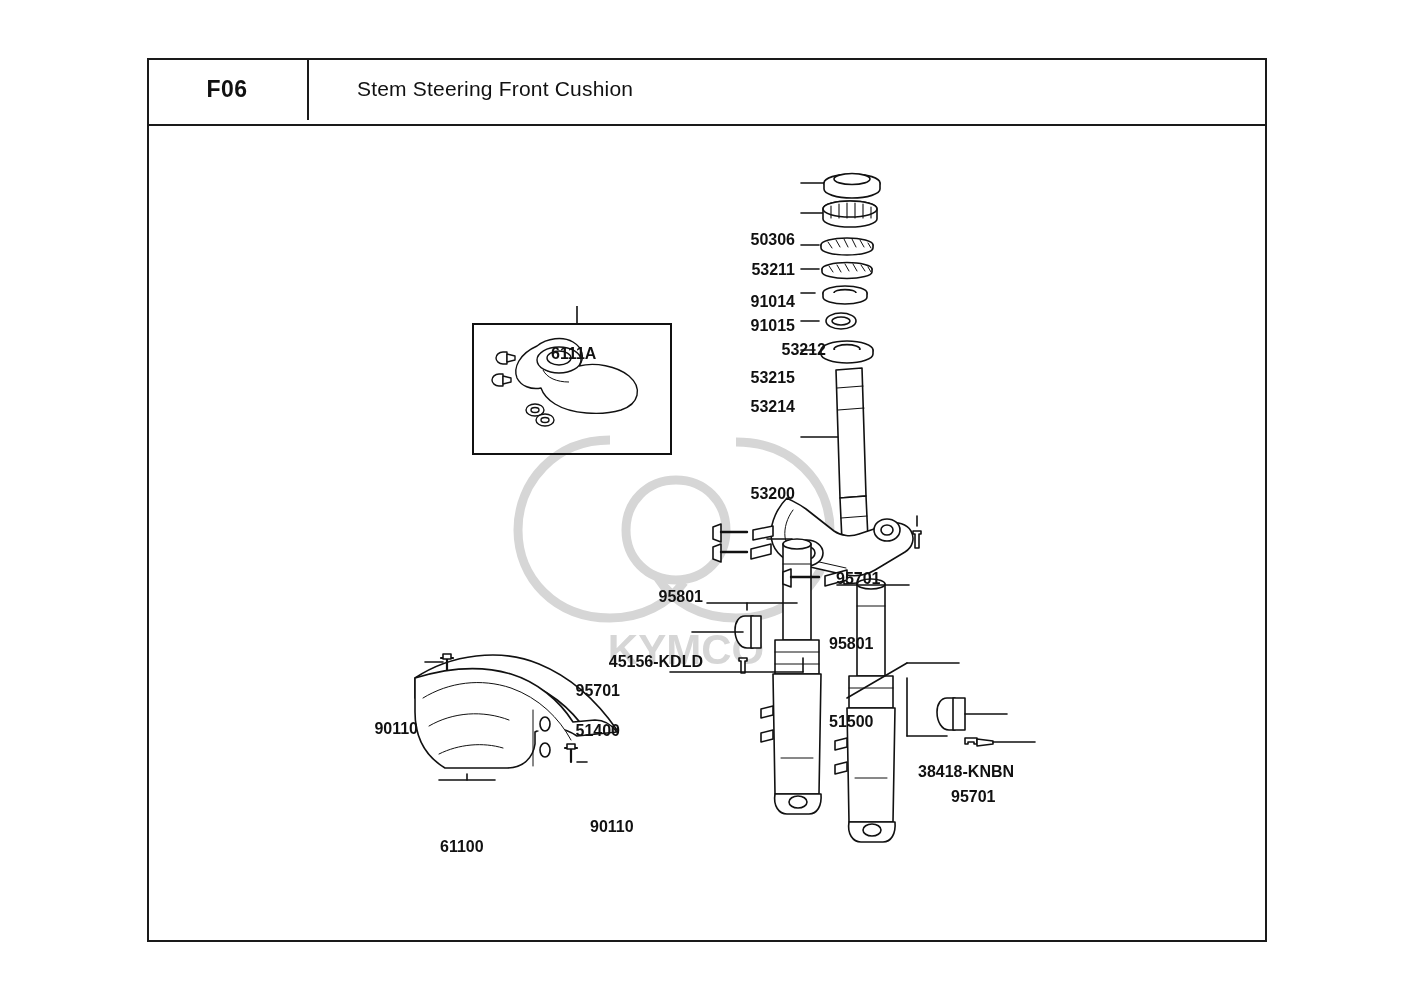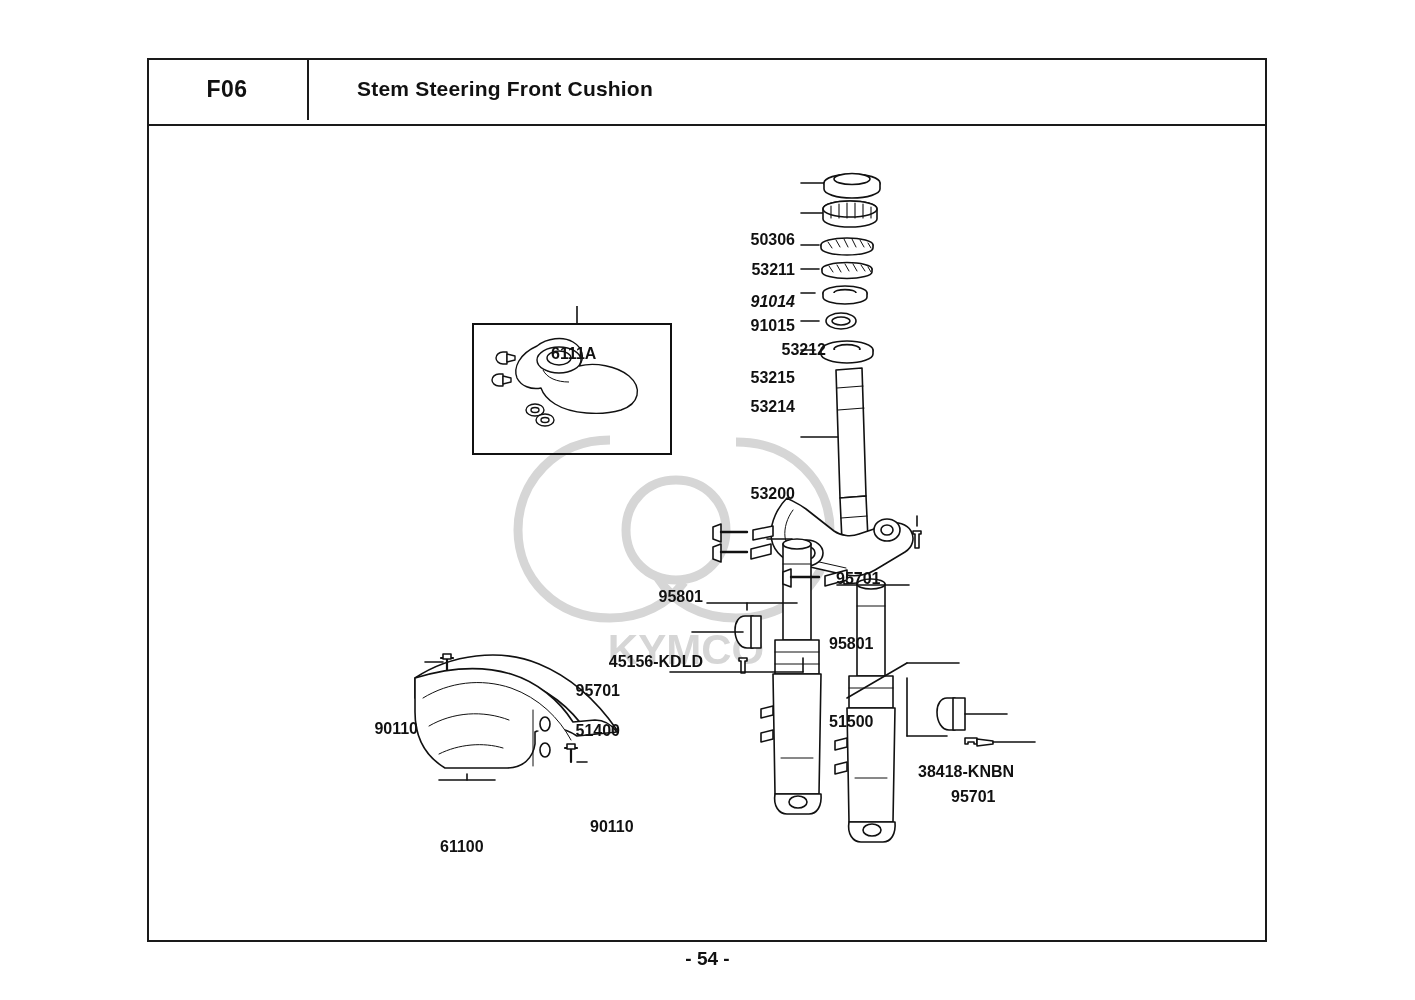"Stem Steering Front Cushion" .title-text { font-weight: bold -> normal }
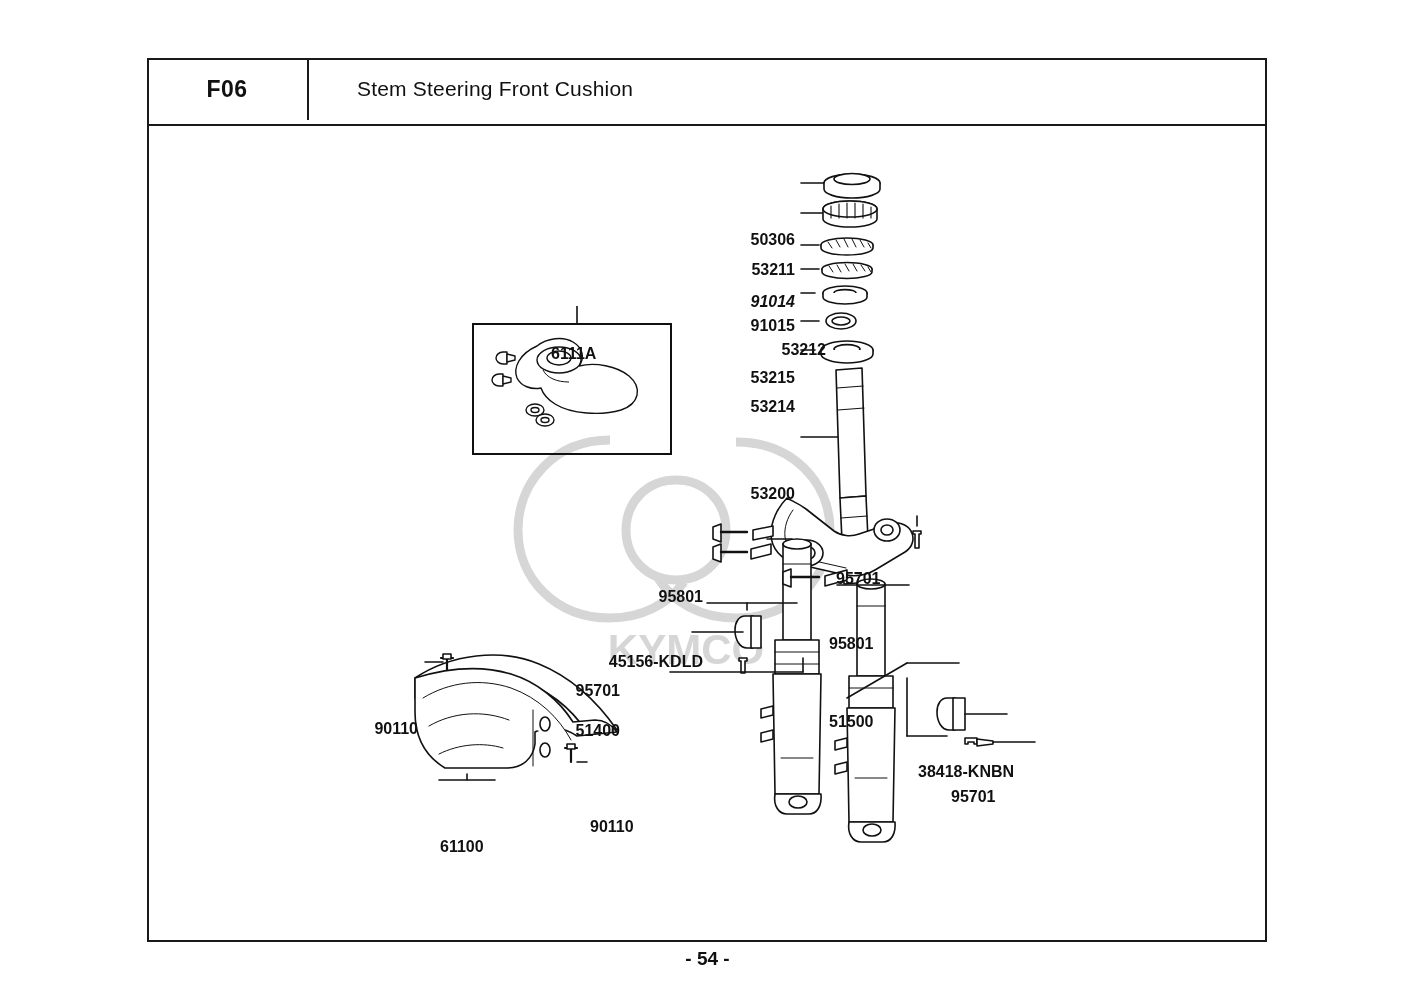"91014" div.label { font-style: italic -> none }
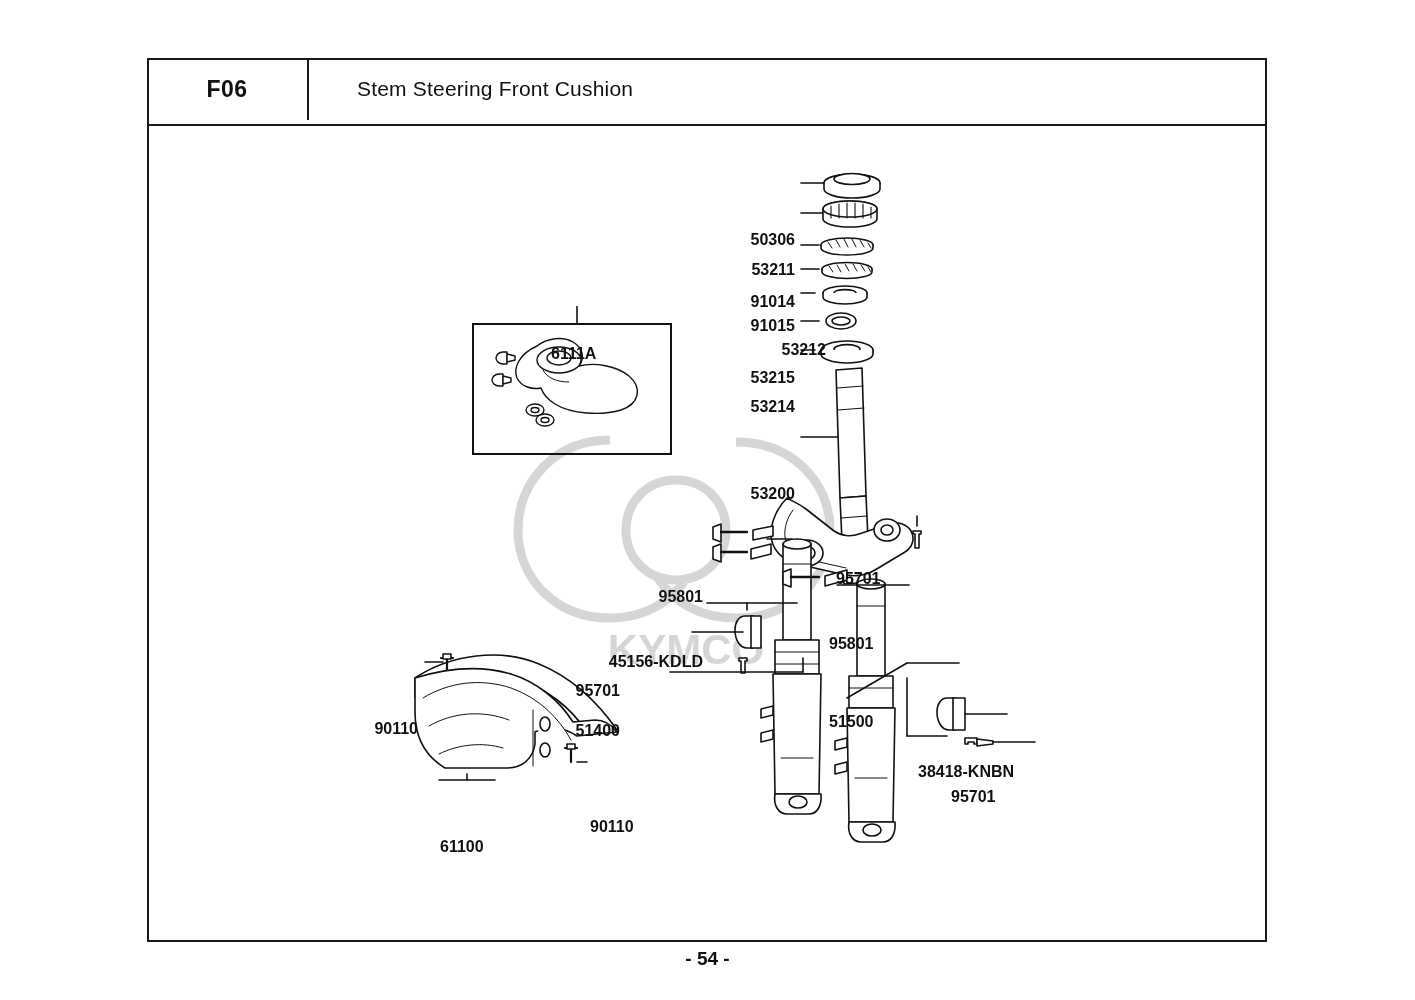"- 54 -" div.page-number { html: <div>- 54 -</div> -> none }
